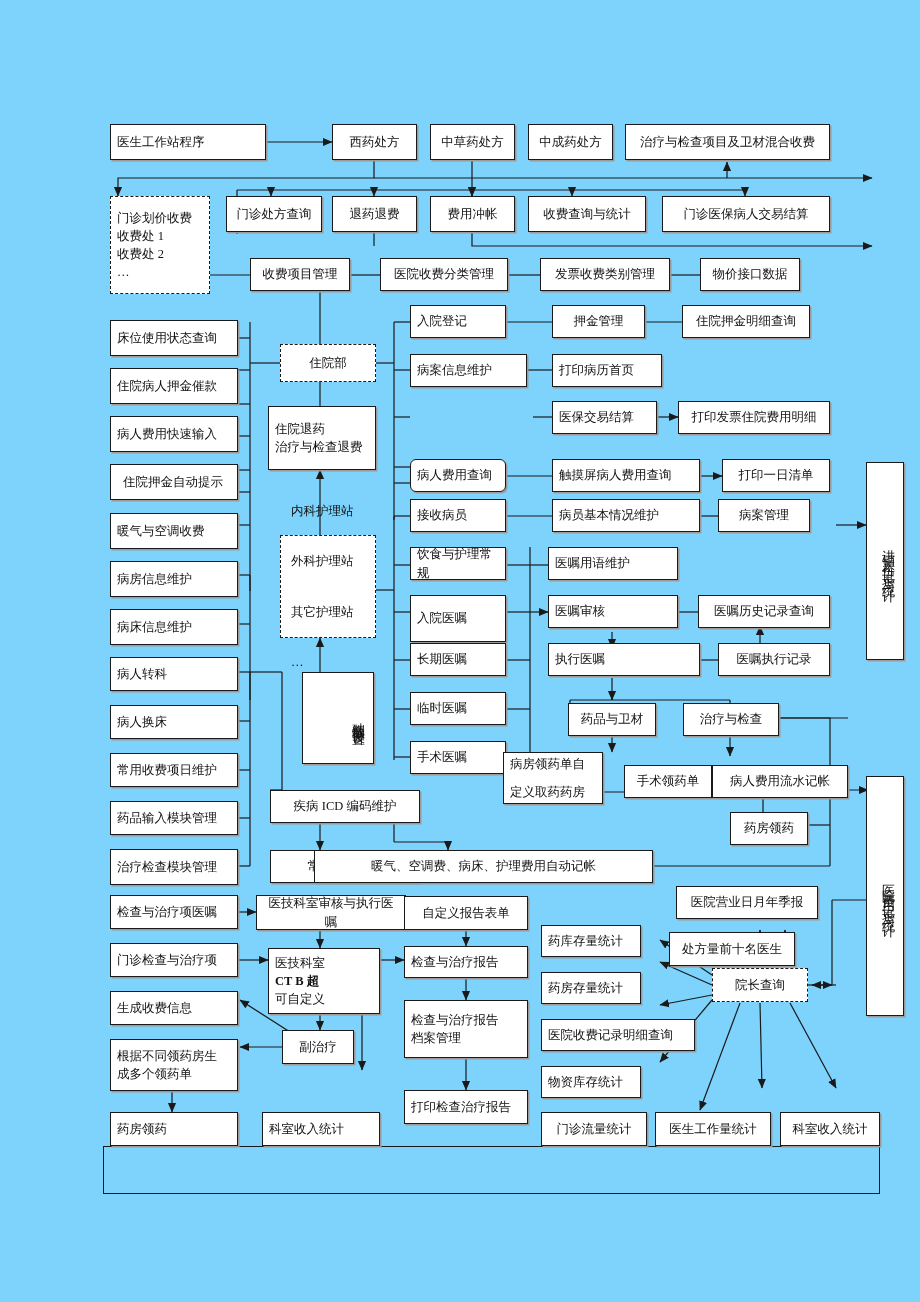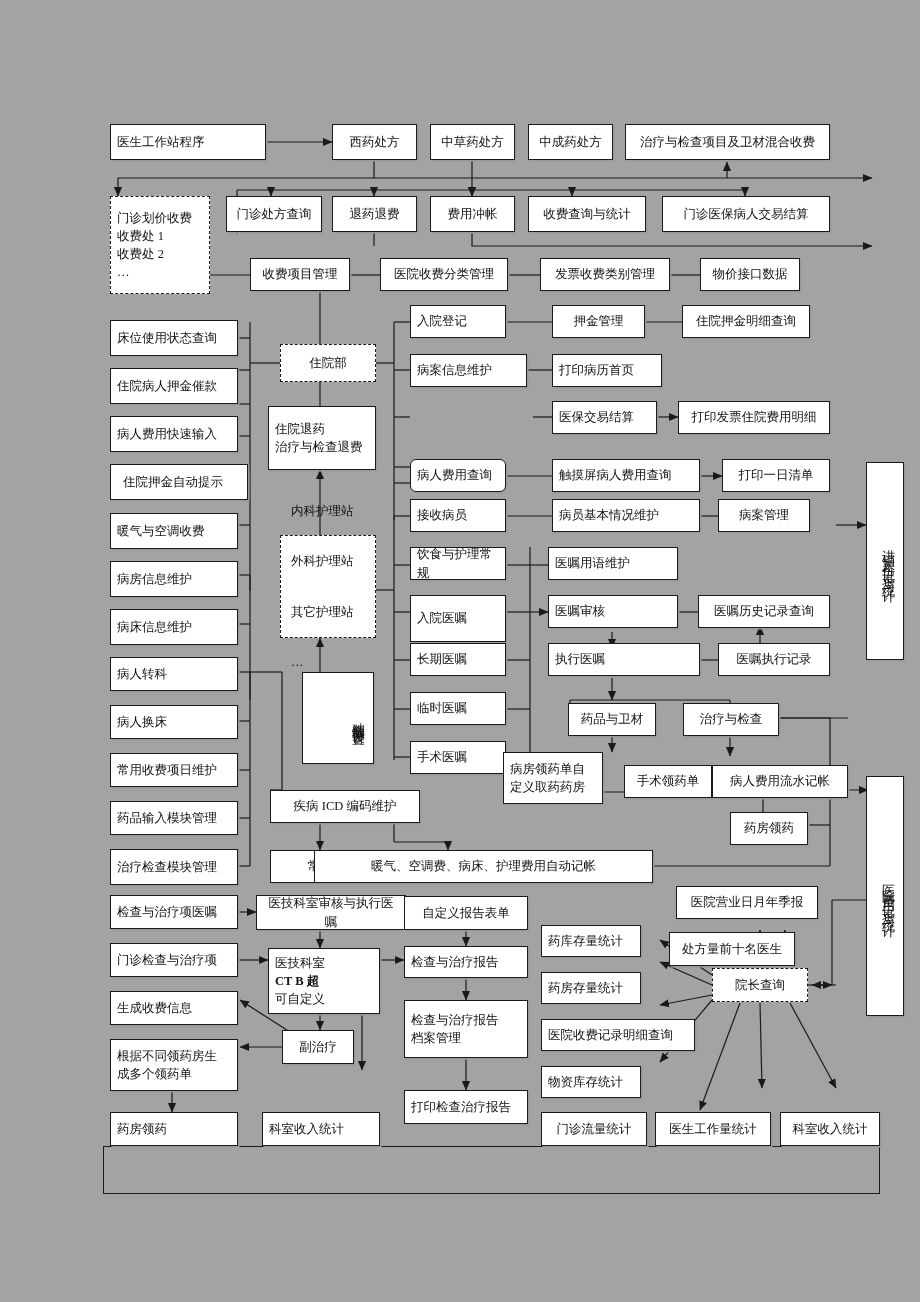"医生工作站程序" #canvas { background: #a3a3a3 -> #7dd3fc }
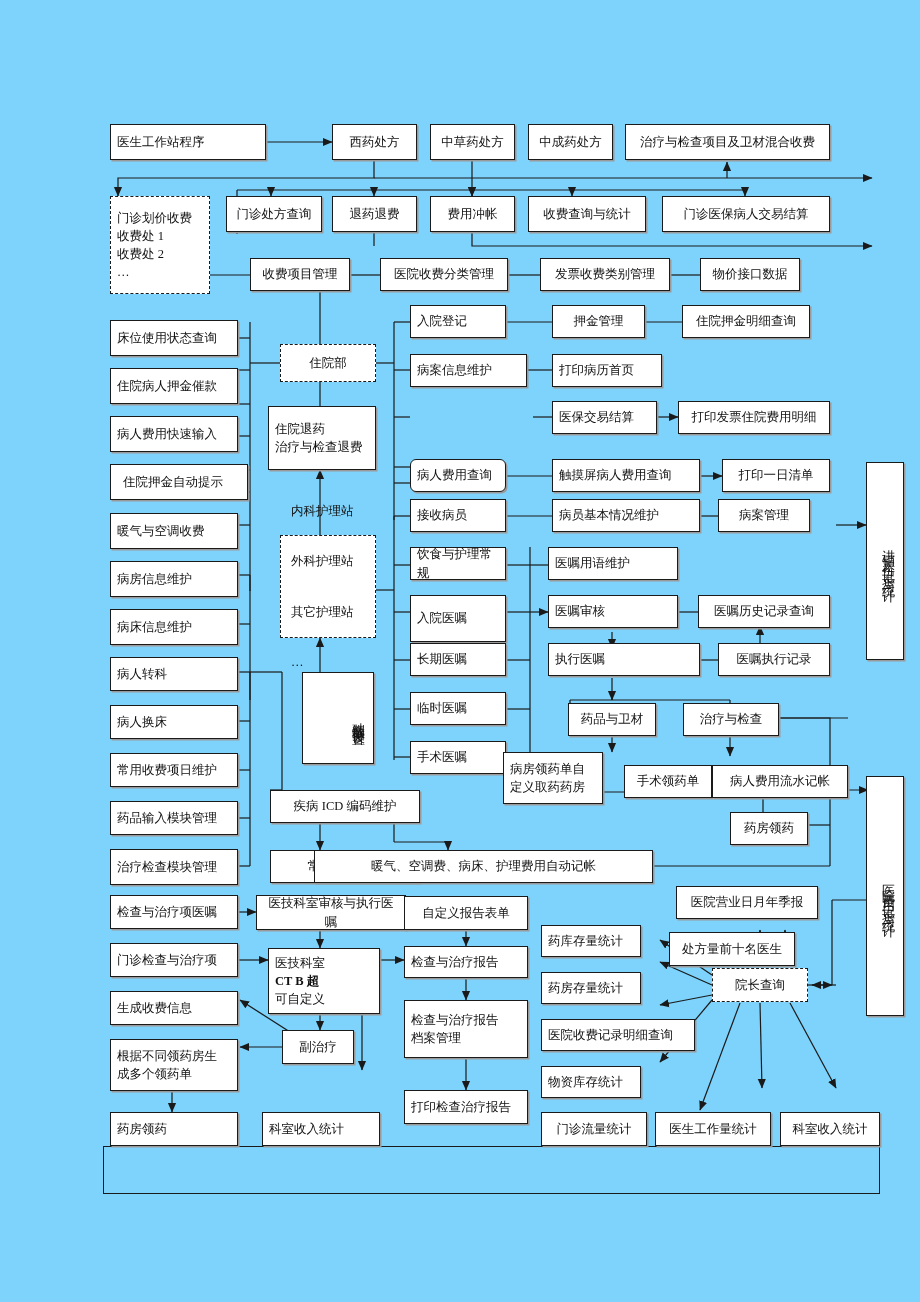"住院押金自动提示" div.box { width: 138px -> 128px }
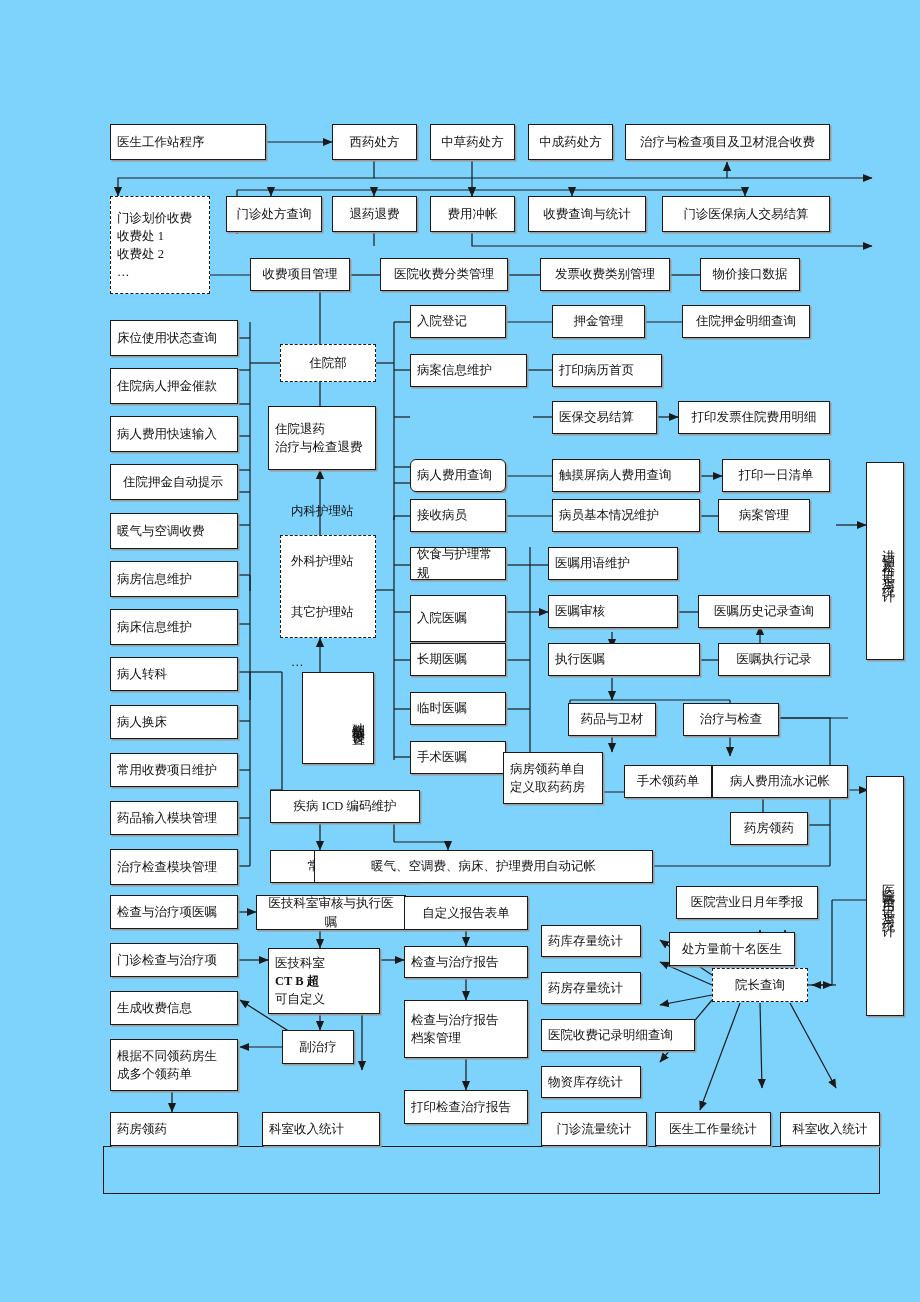"病房领药单自" div.box { justify-content: center -> space-between }
